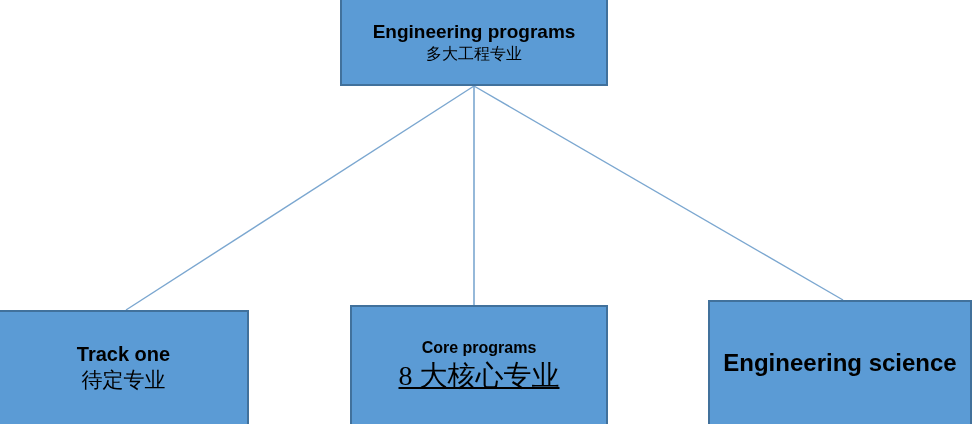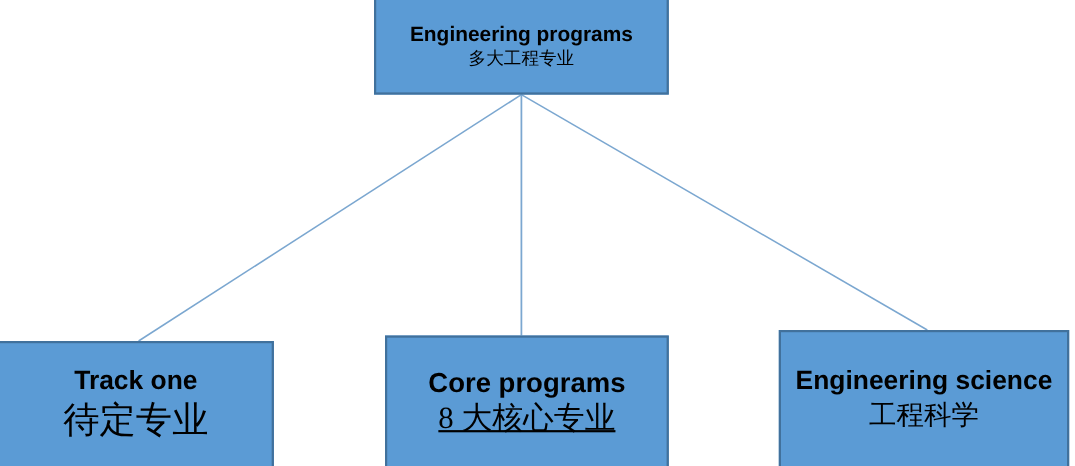"Track one" #node-track-one .node-line-en { font-size: 24px -> 20px }
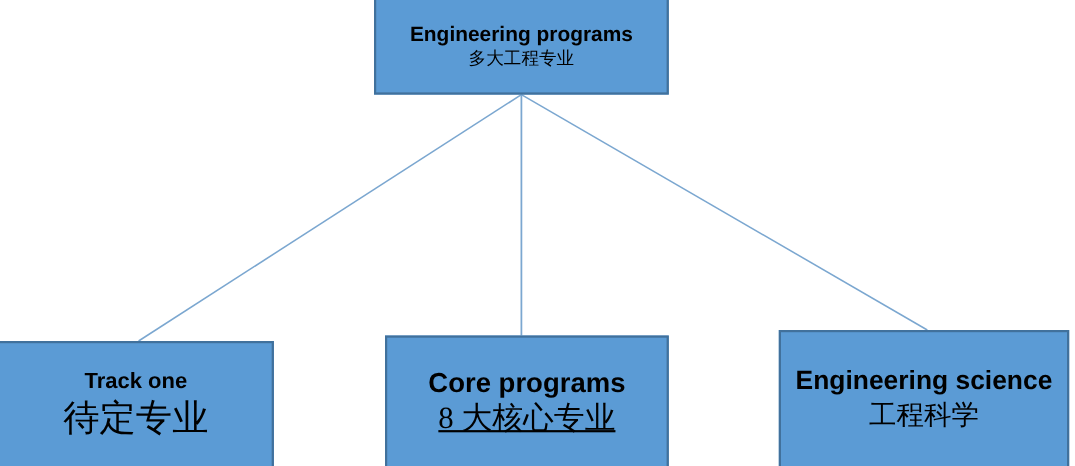"Core programs" #node-core-programs .node-line-en { font-size: 25px -> 16px }
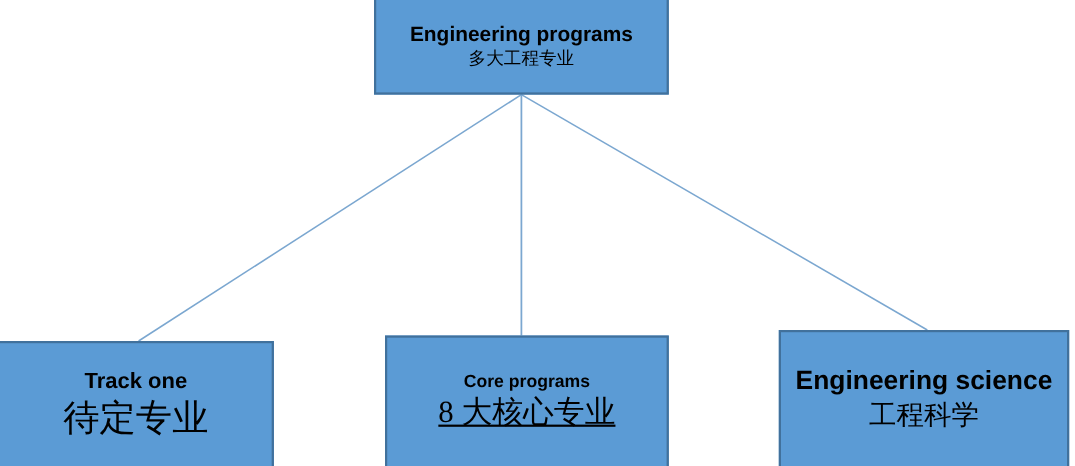"待定专业" #node-track-one .node-line-zh { font-size: 33px -> 21px }
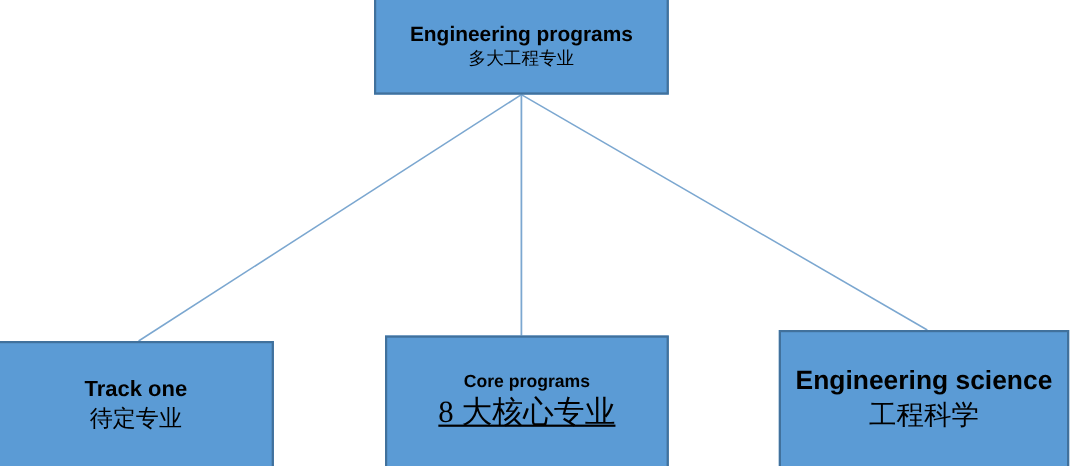"工程科学" span.node-line-zh { html: <span>工程科学</span> -> none }
